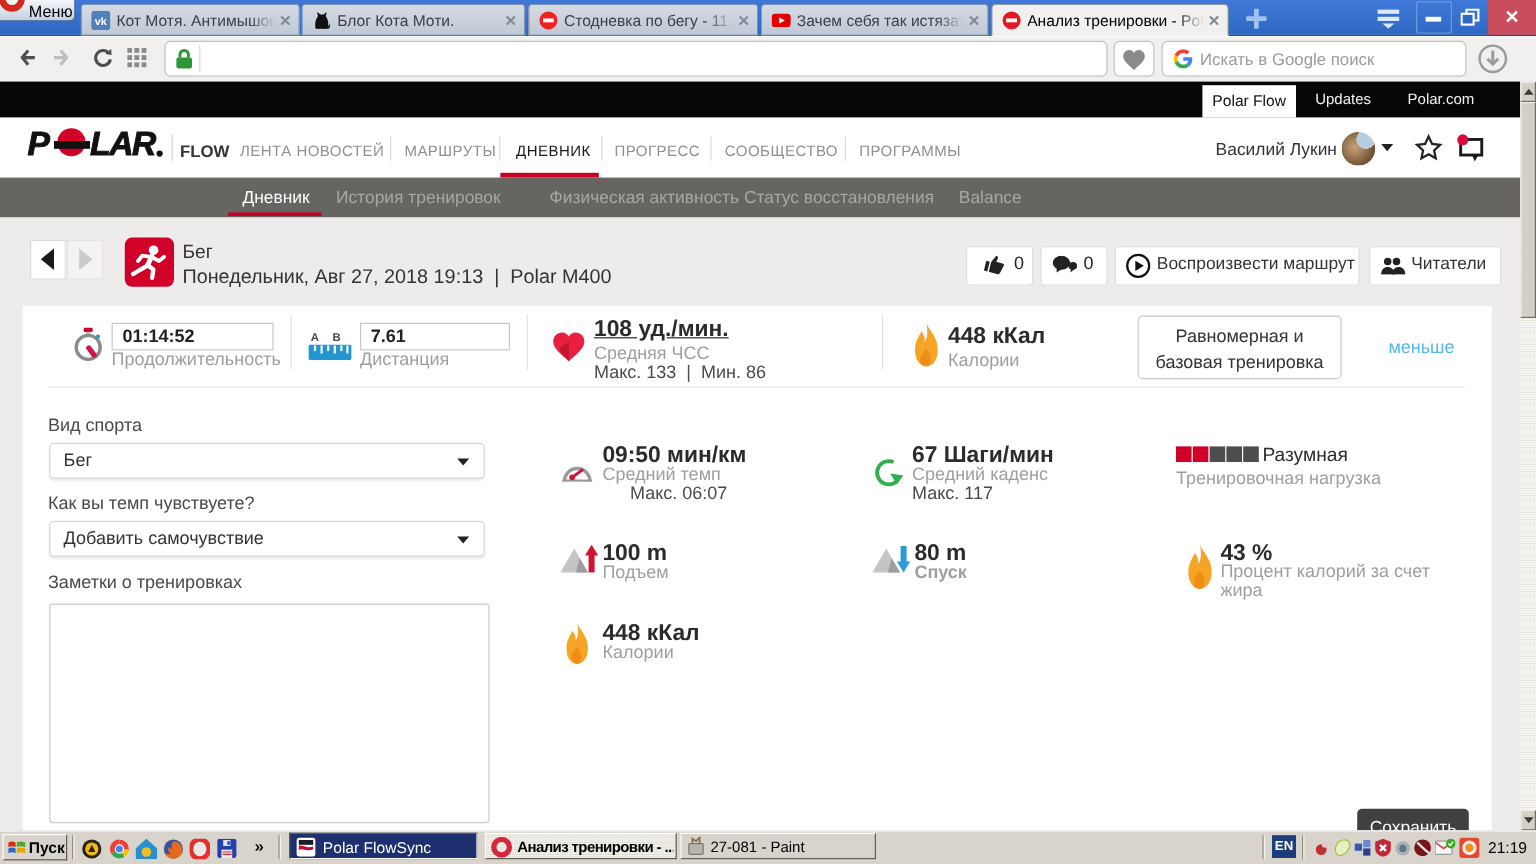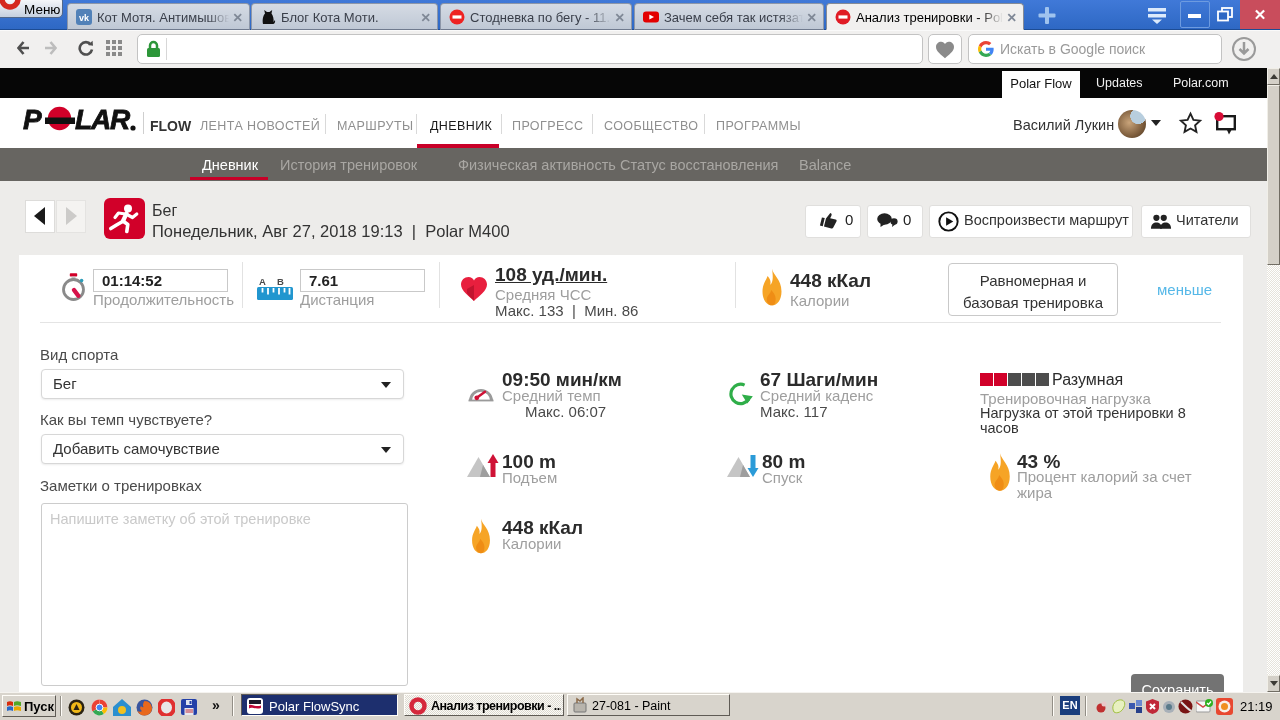"Нагрузка от этой тренировки 8" div.abs { html: <div>Нагрузка от этой тренировки 8<br>часов</div> -> none }
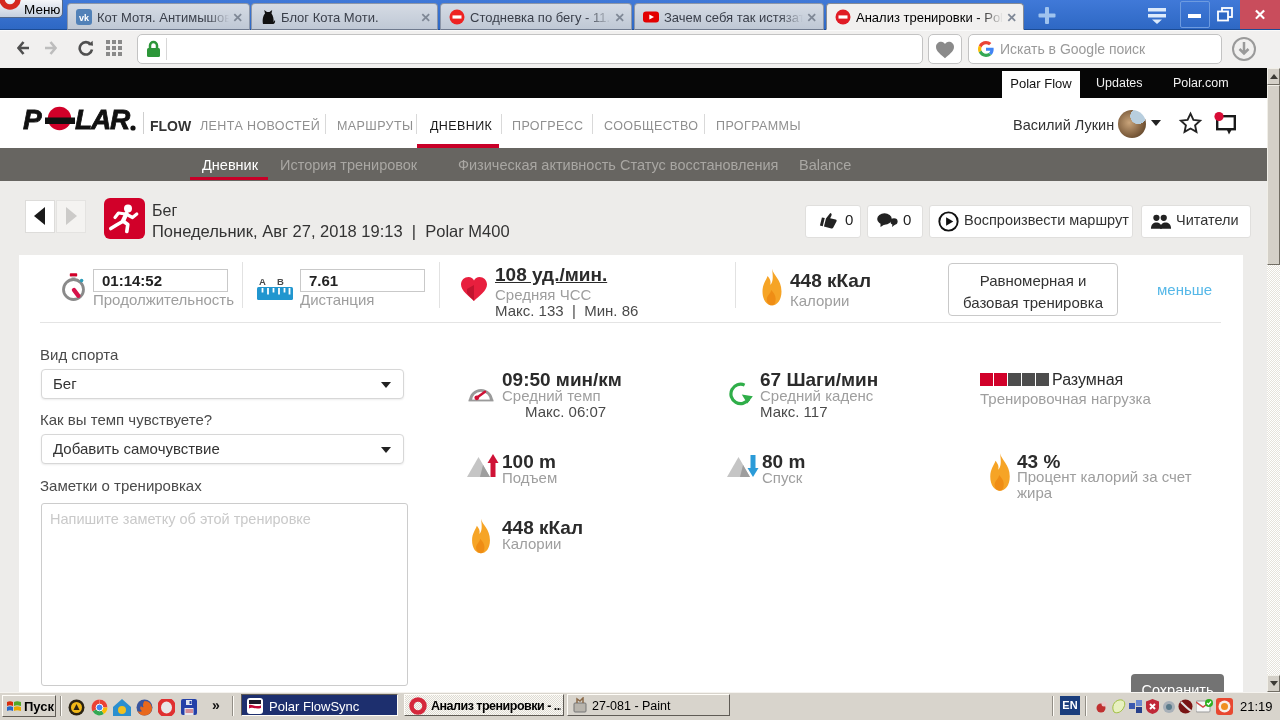"Спуск" div.abs { font-weight: none -> bold }
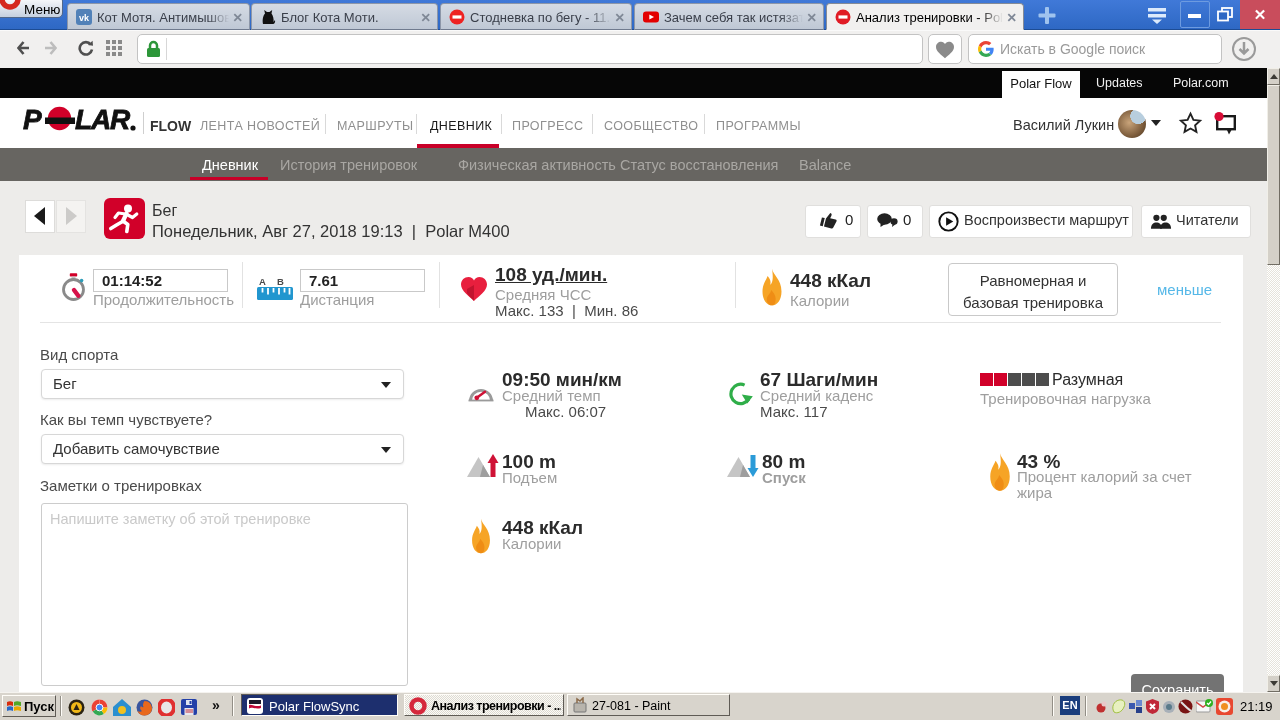"Напишите заметку об этой тренировке" div.abs { html: <div>Напишите заметку об этой тренировке</div> -> none }
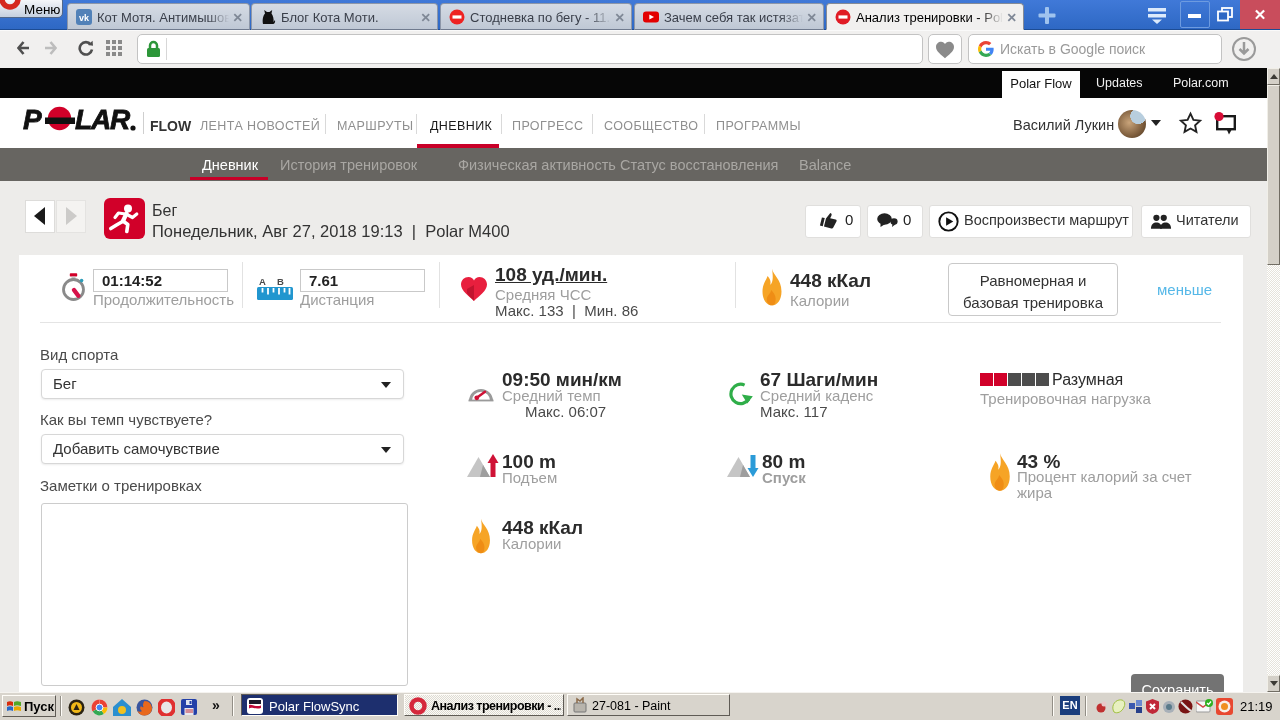"Сохранить" div.abs { background: #737373 -> #404040 }
